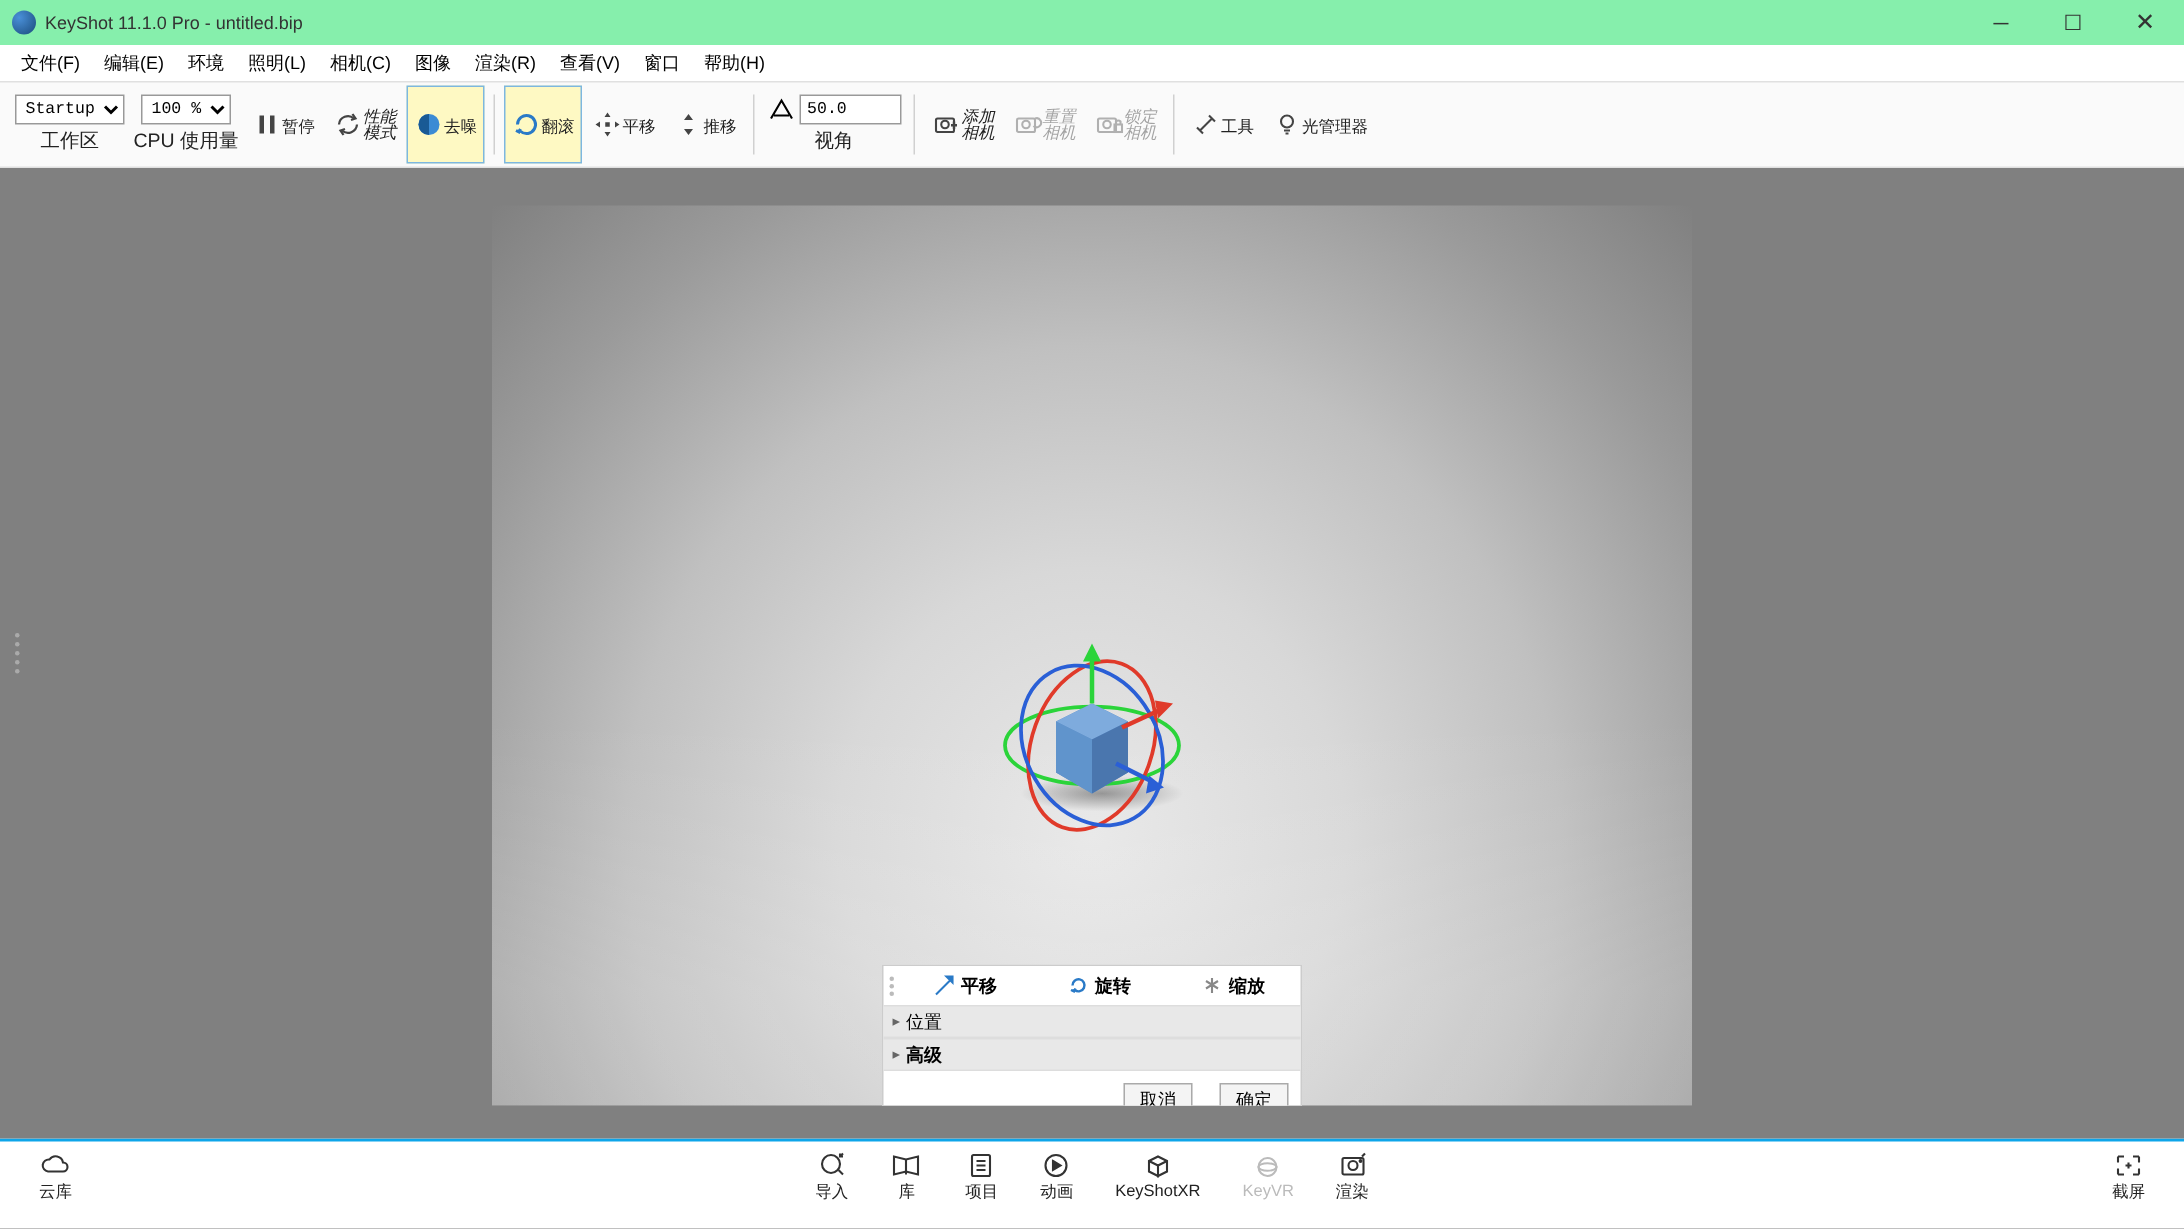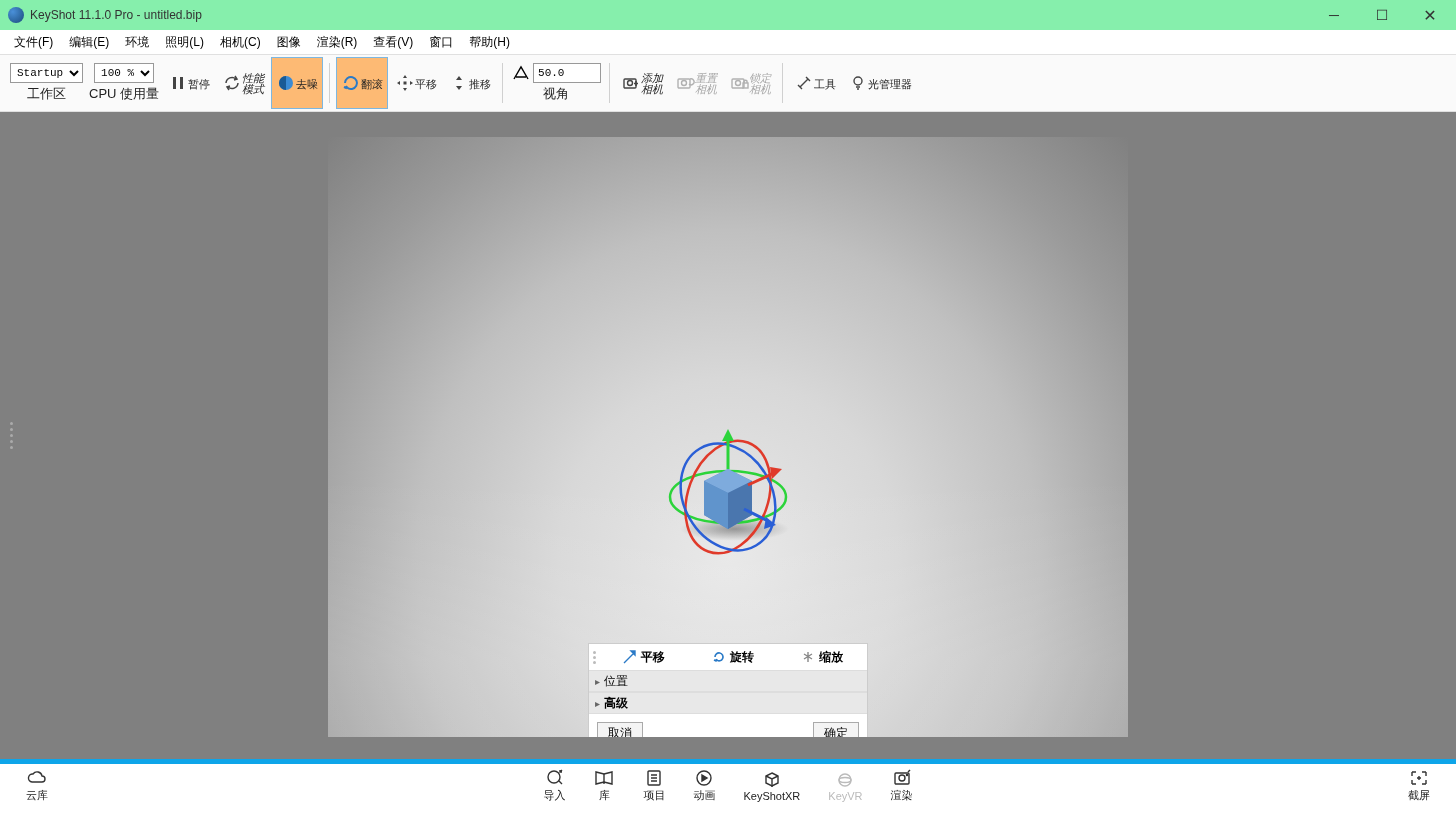"去噪" .tool-btn.active { background: #fdba74 -> #fef9c3 }
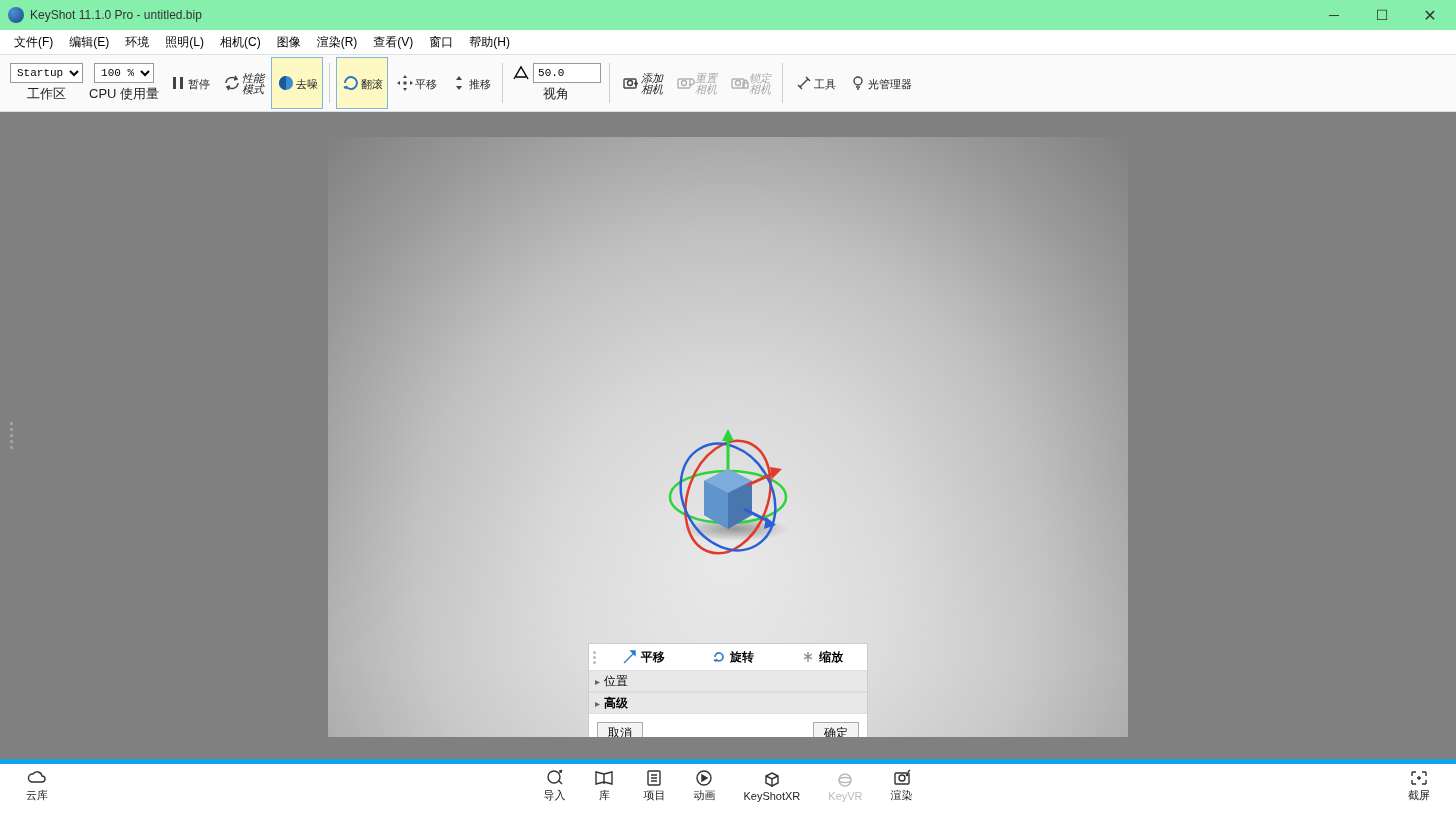"取消" .gizmo-buttons { justify-content: space-between -> flex-end }
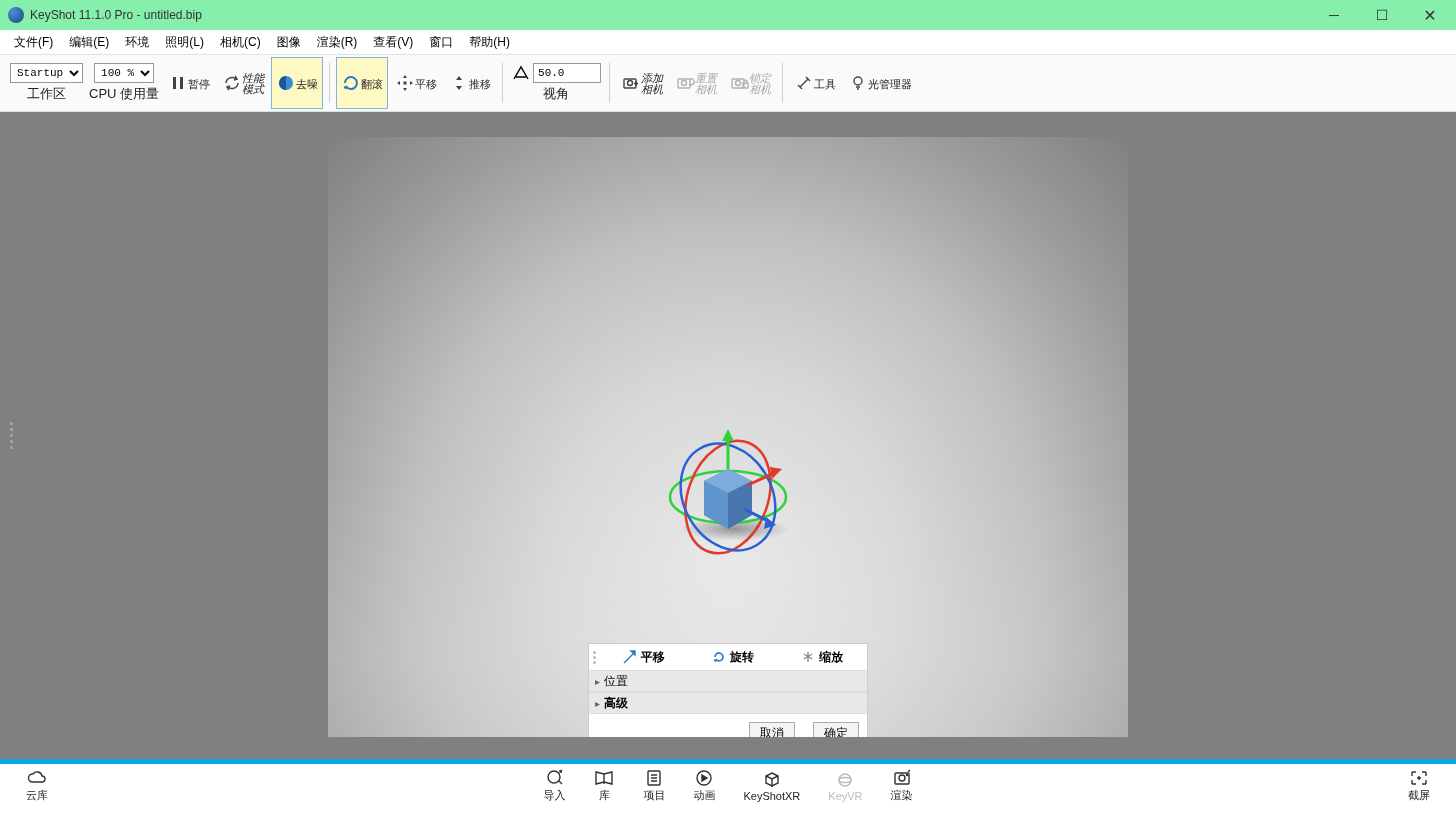"云库" .bottombar { border-top: 5px solid #0ea5e9 -> 2px solid #0ea5e9 }
